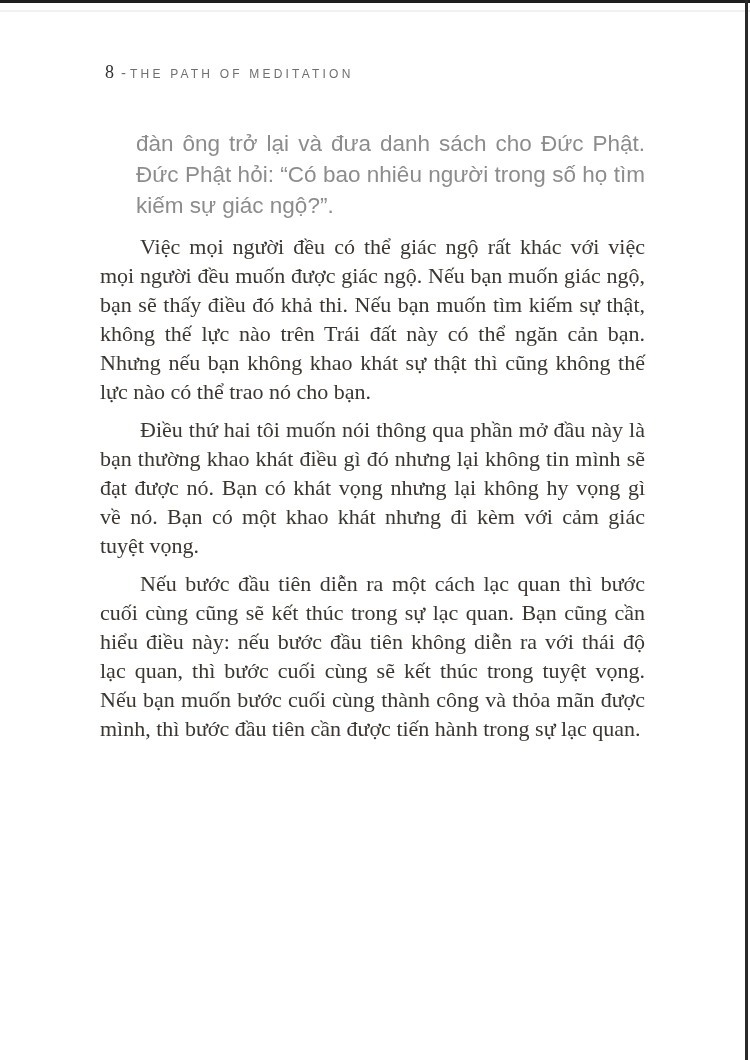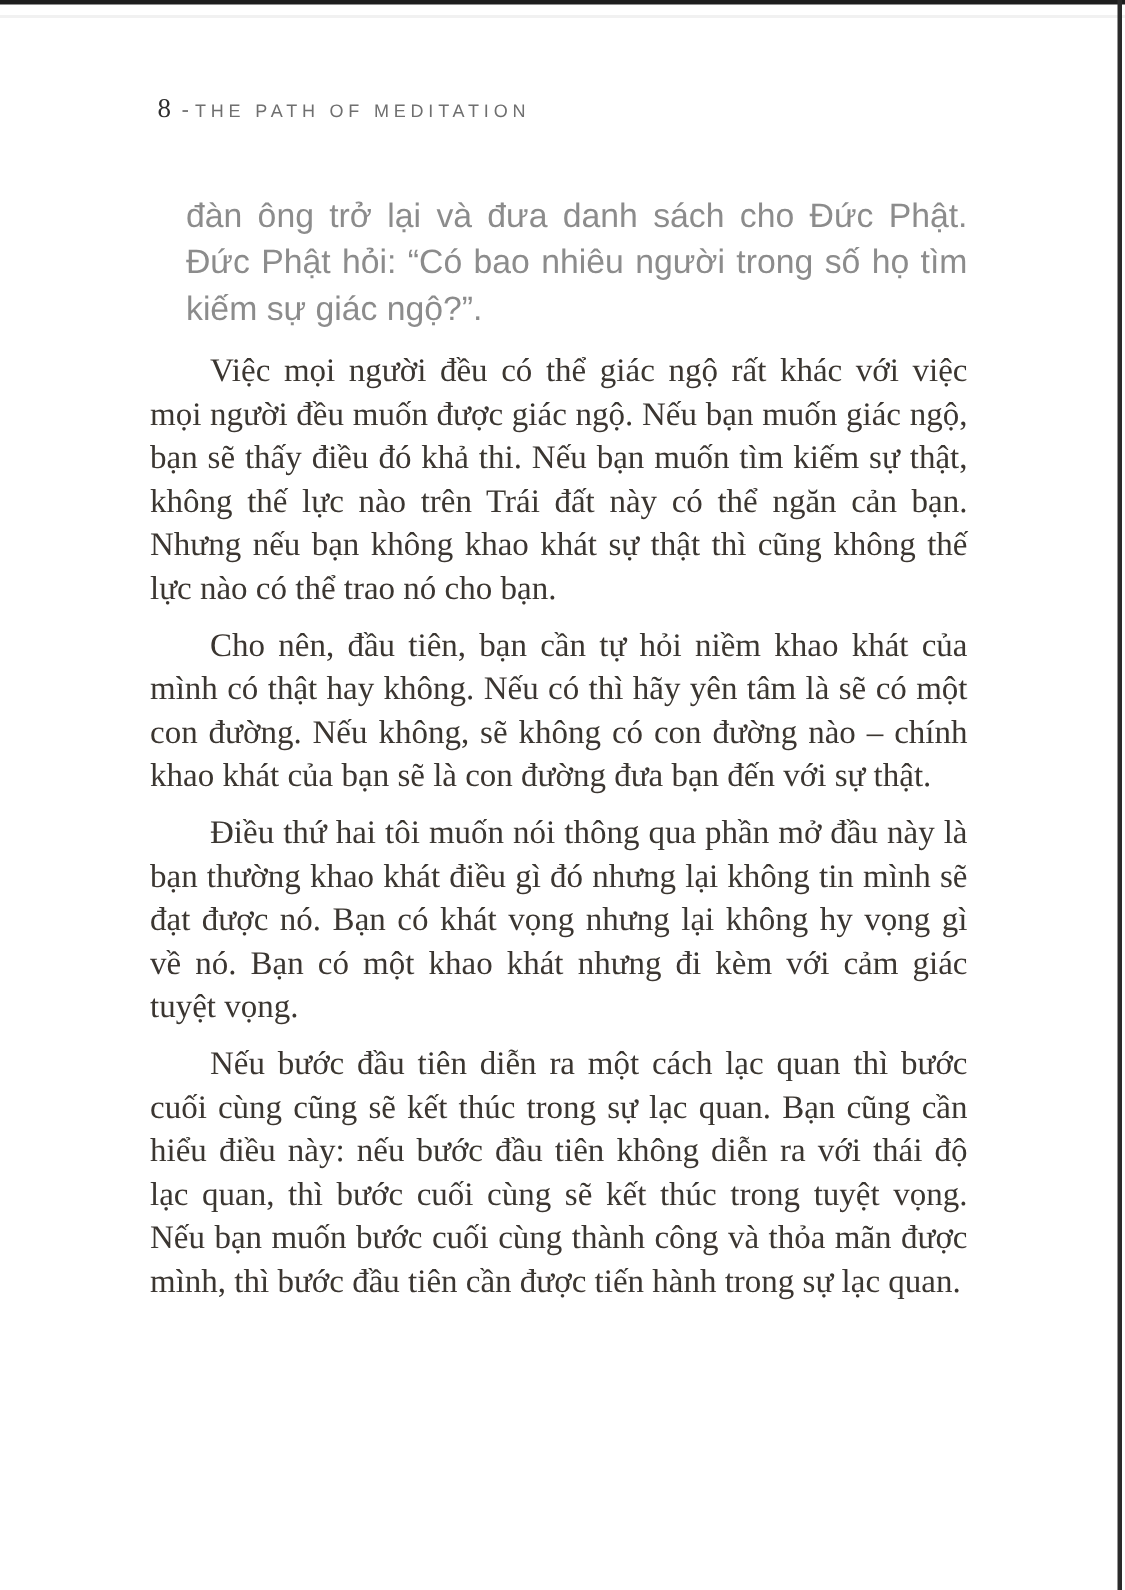"đàn ông trở lại và" .quote-block { margin: 128px 0 0 24px -> 128px 0 0 36px }
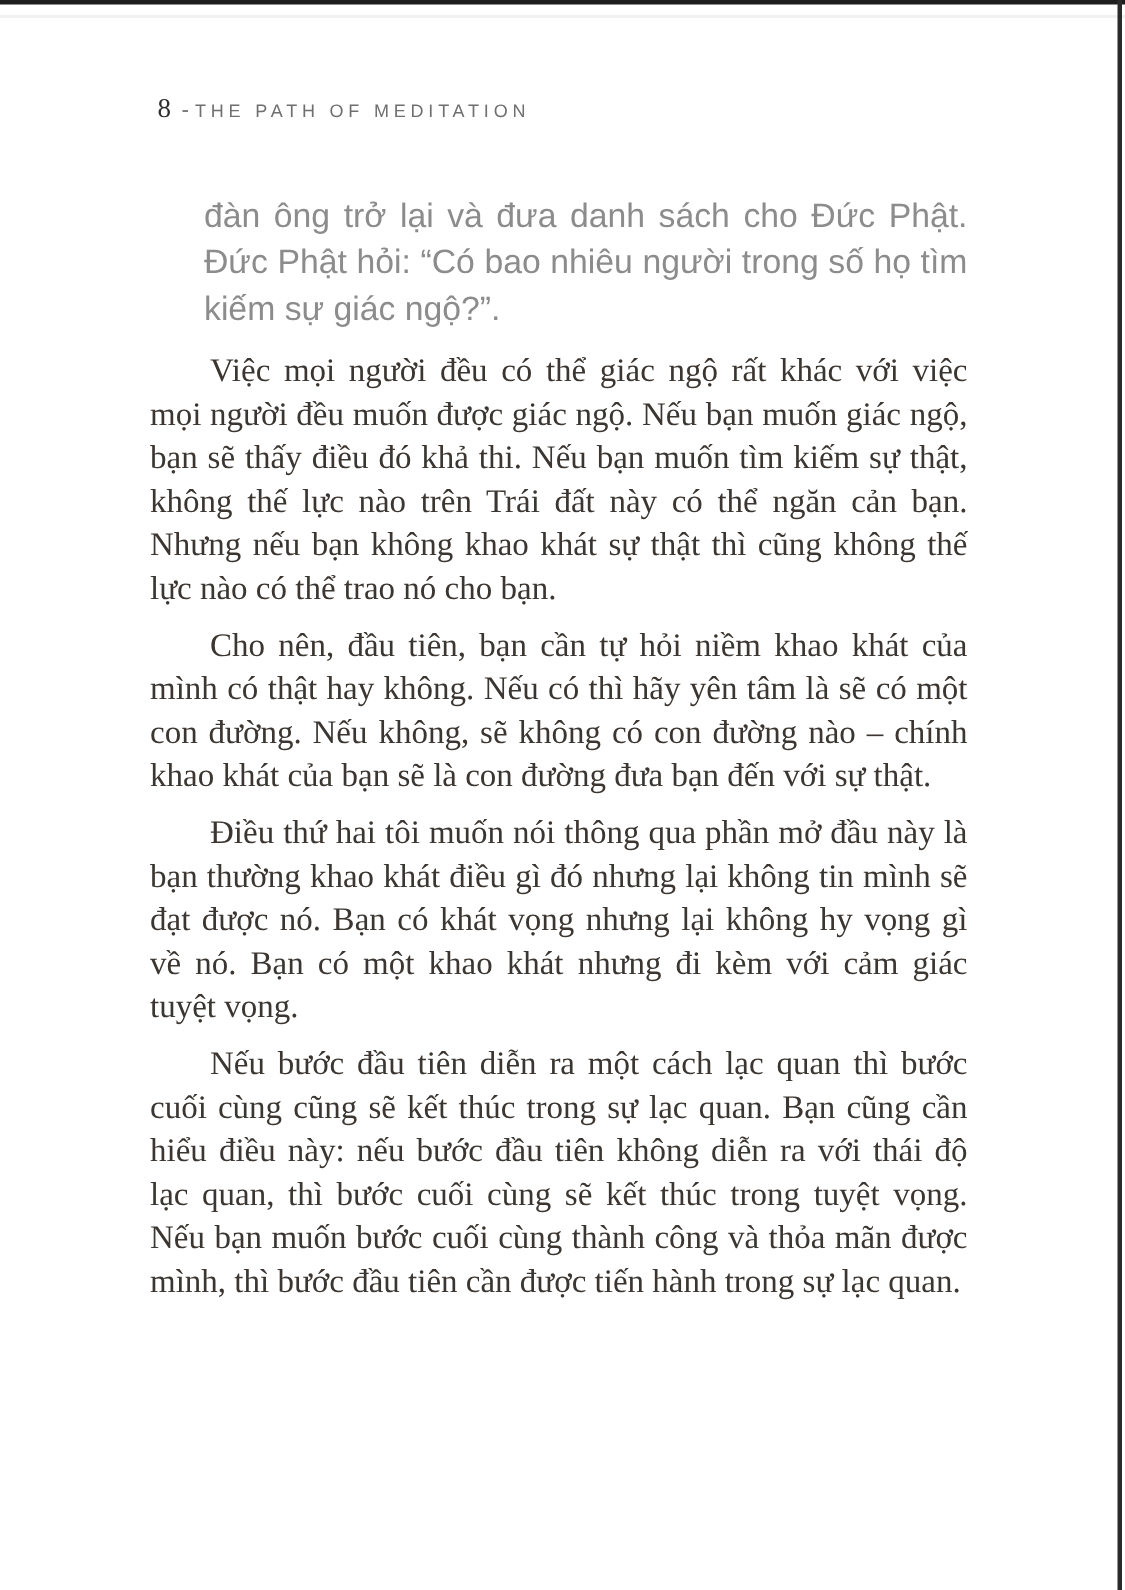"Cho nên, đầu tiên, bạn" p { html: <p>Cho nên, đầu tiên, bạn cần tự hỏi niềm khao khát của mình có thật hay không. Nếu có thì hãy yên tâm là sẽ có một con đường. Nếu không, sẽ không có con đường nào – chính khao khát của bạn sẽ là con đường đưa bạn đến với sự thật.</p> -> none }
